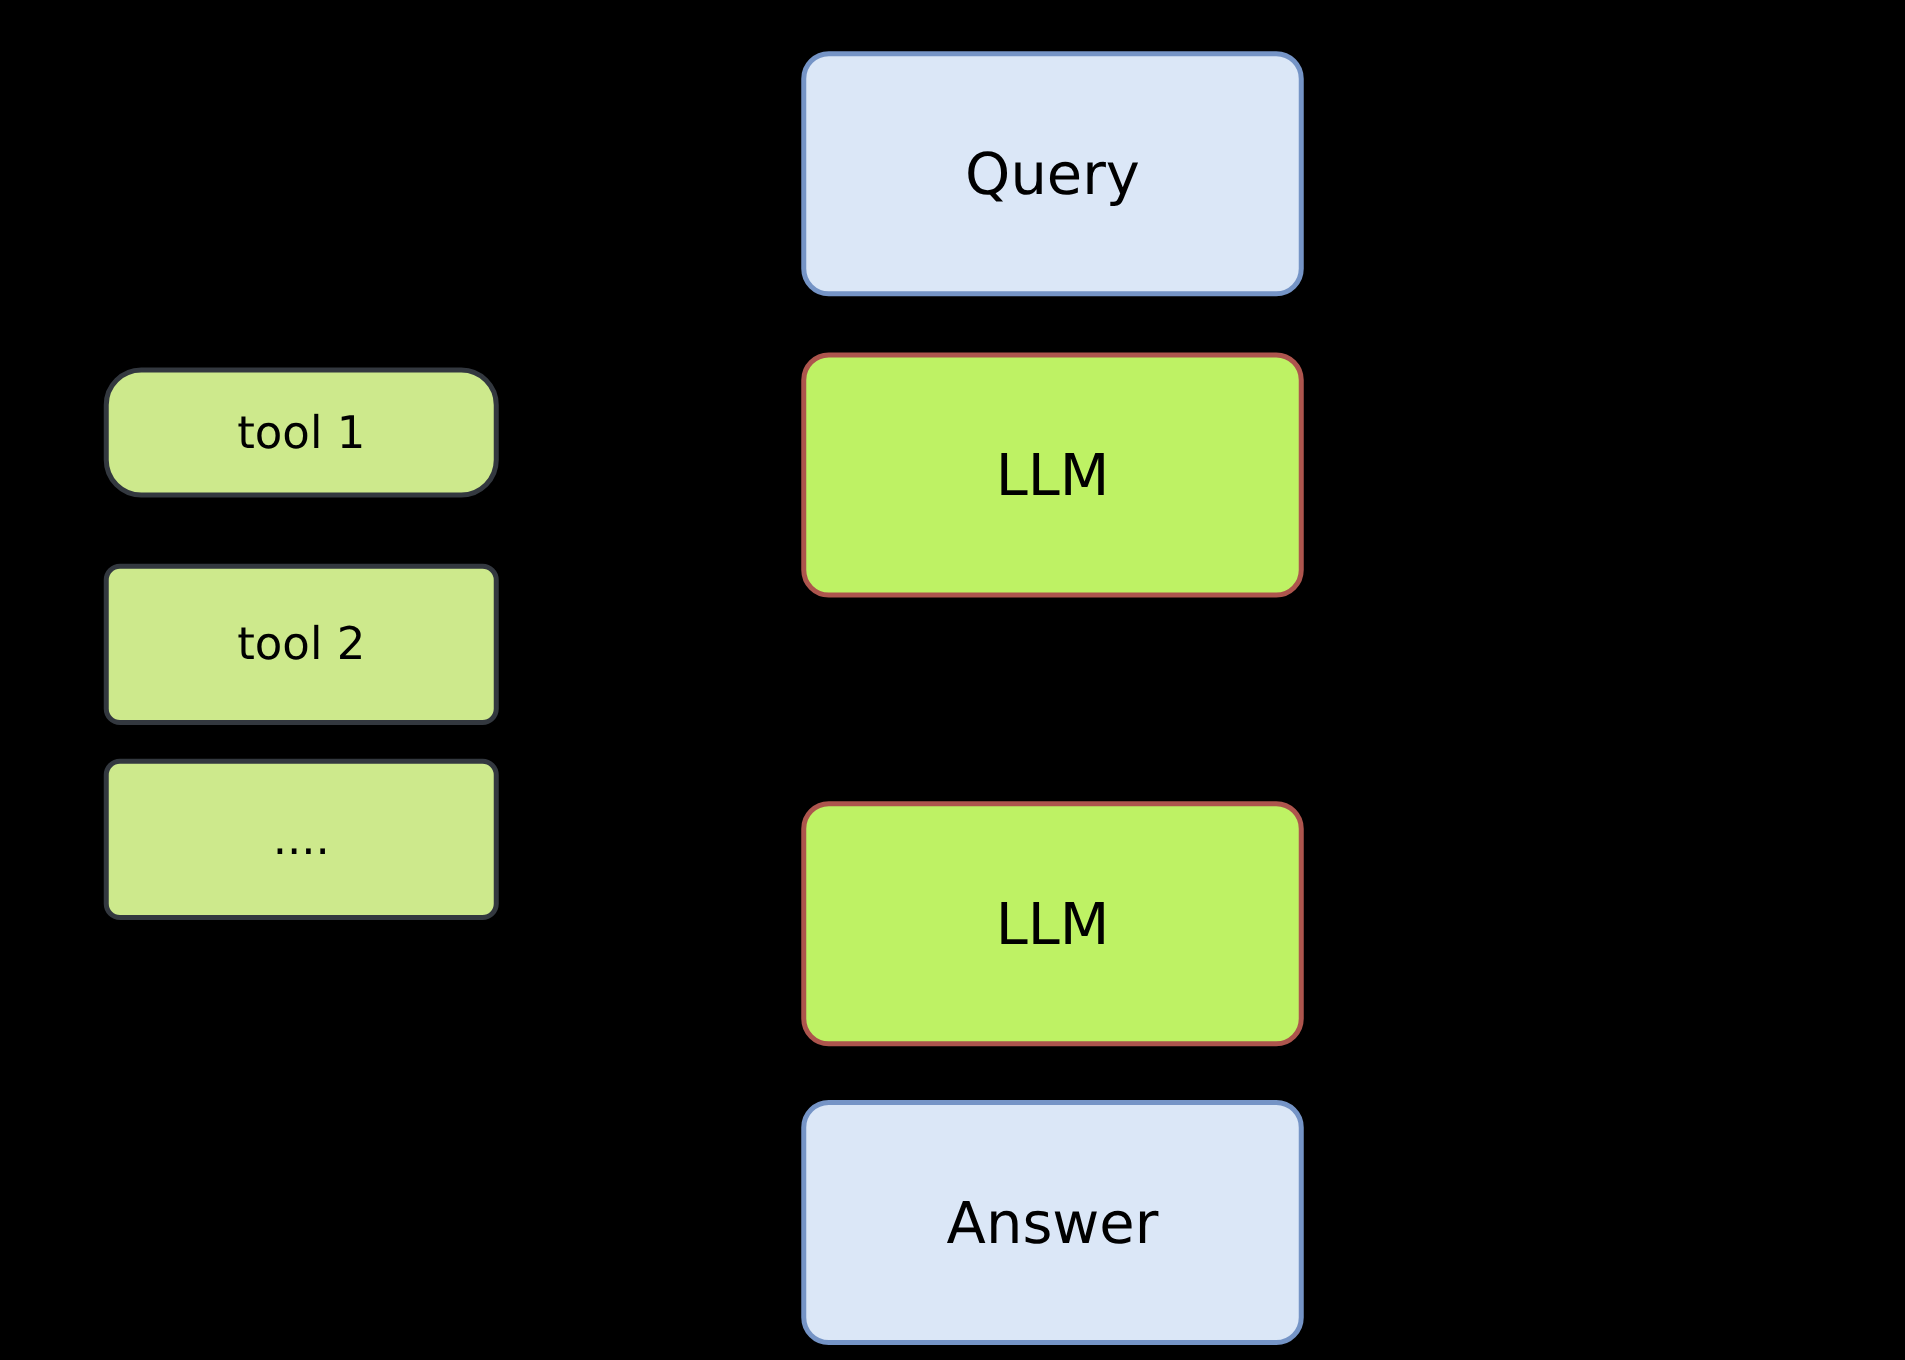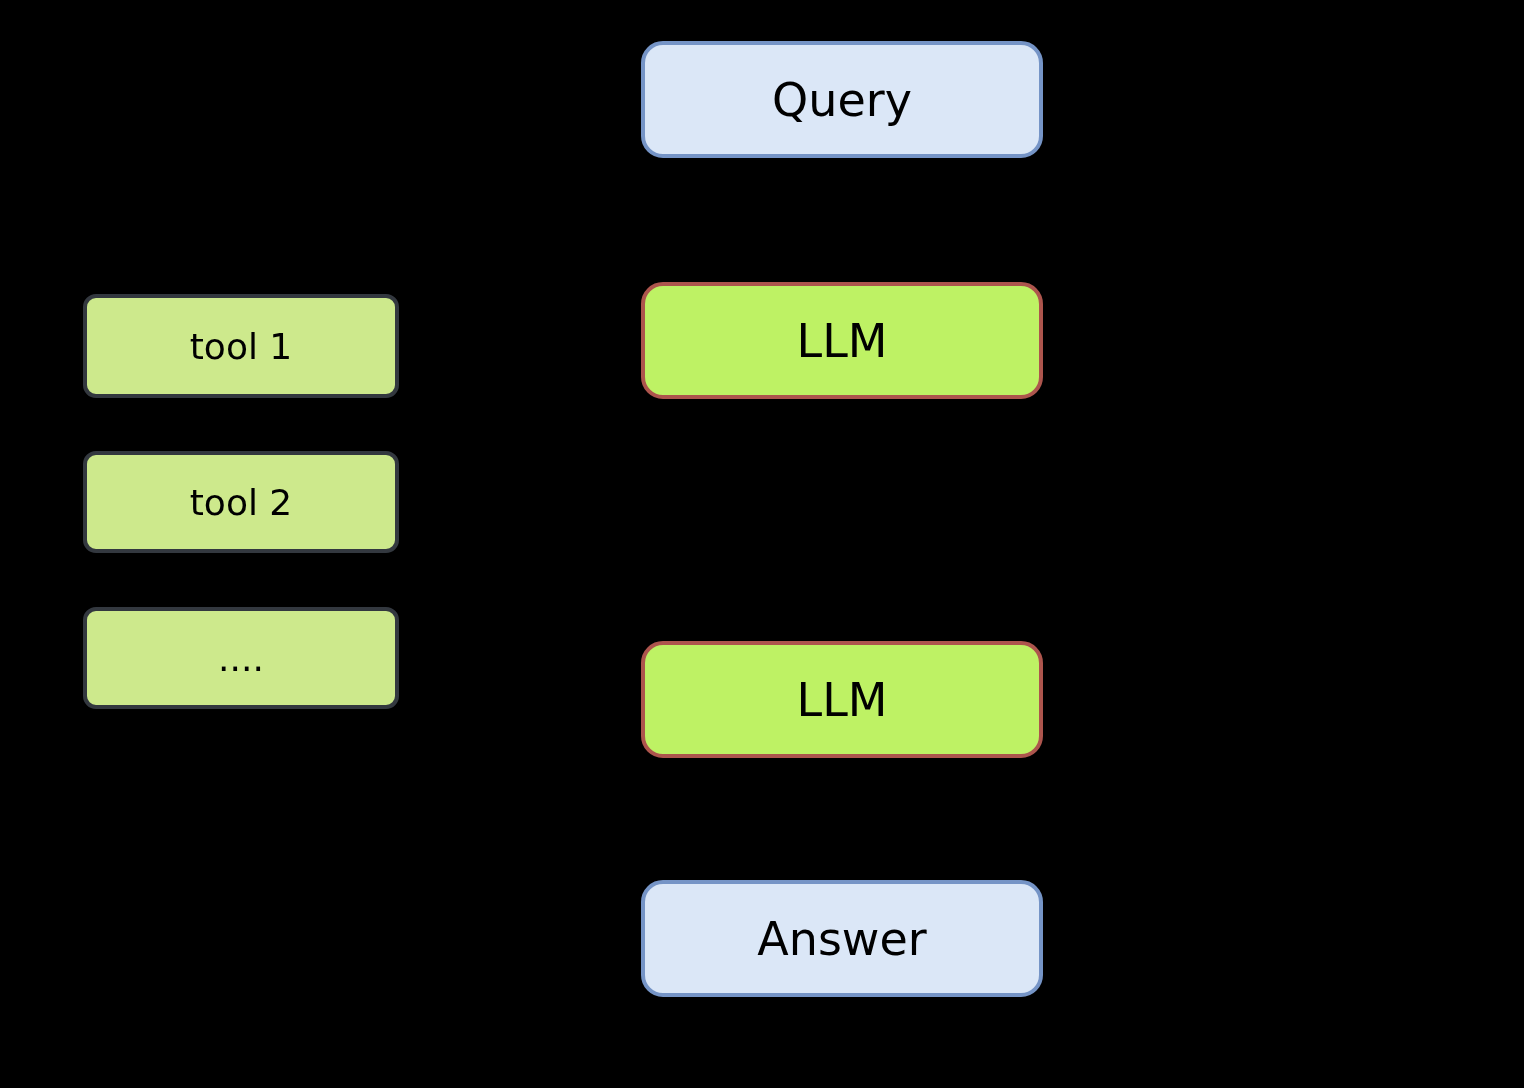"Query" .flow { height: 117px -> 196px }
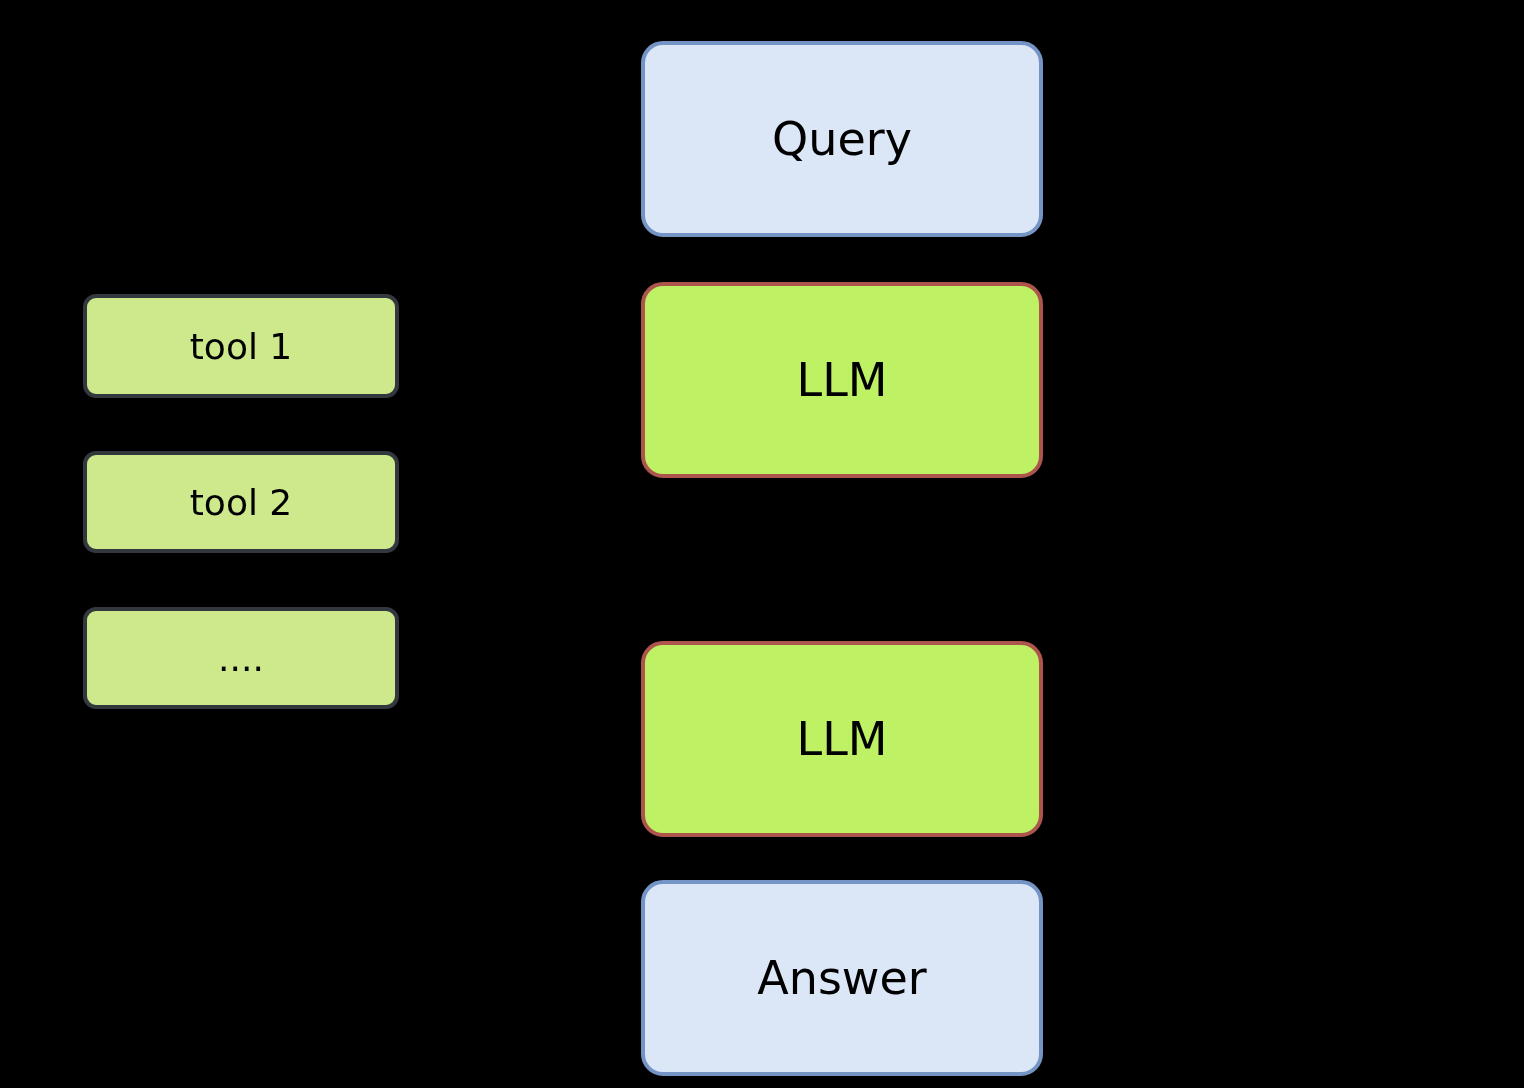"tool 1" .tool-1 { border-radius: none -> 30px }
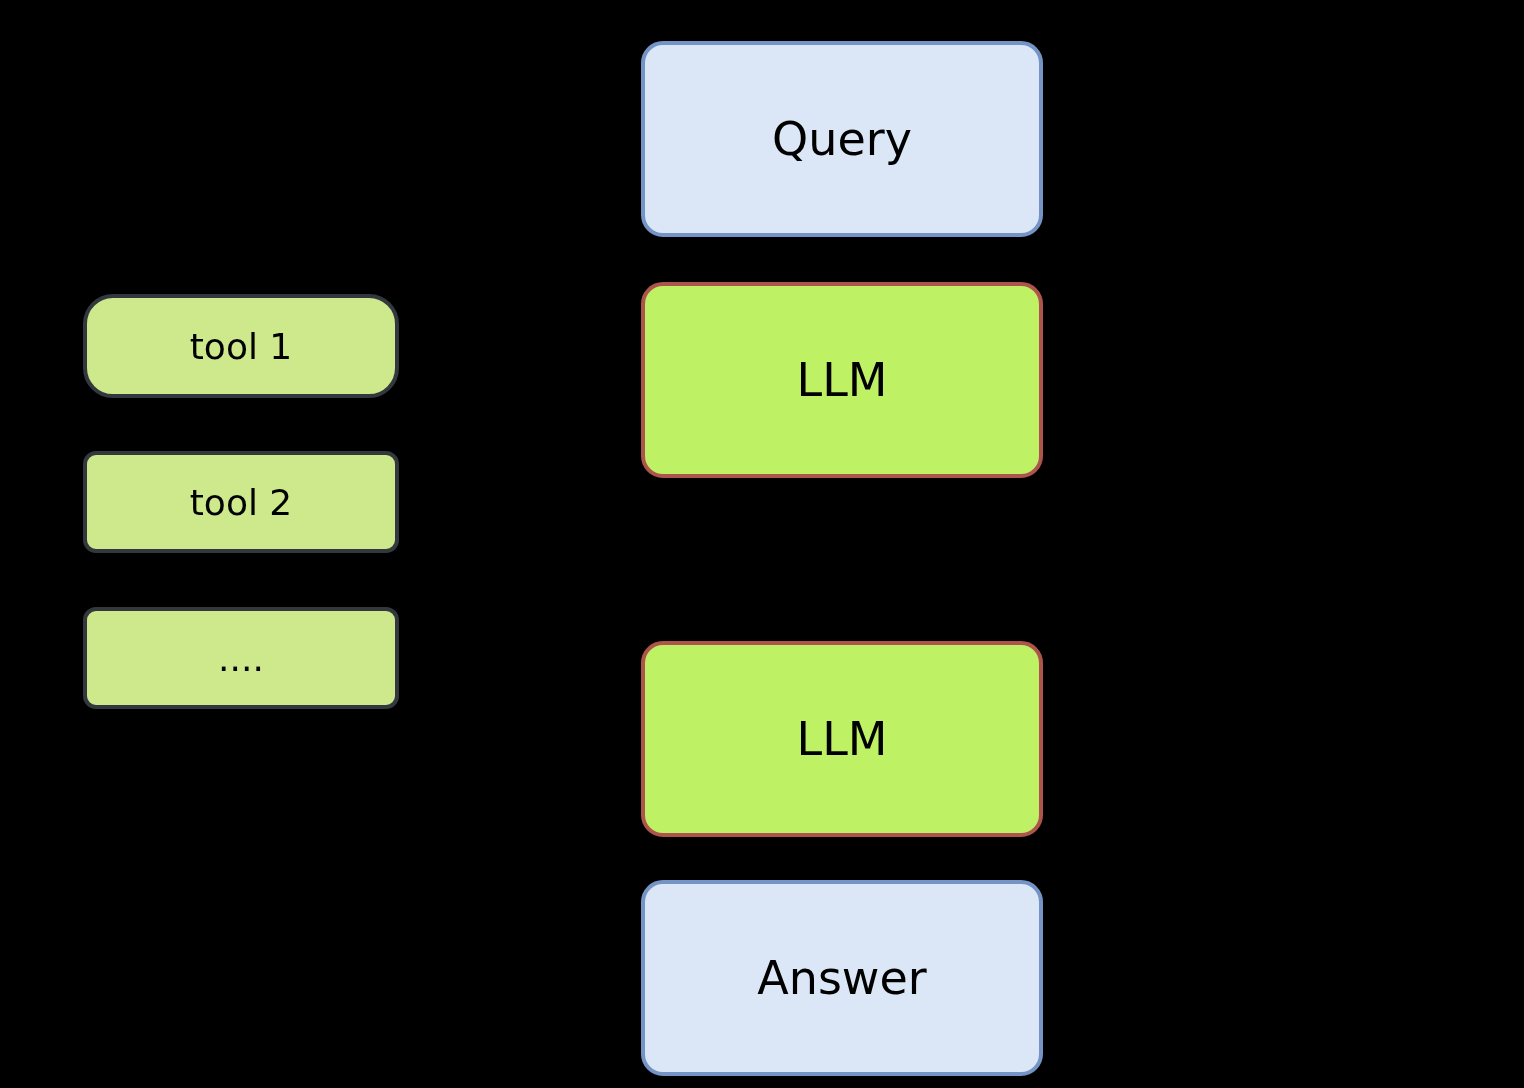"tool 2" .tool { height: 102px -> 129px }
